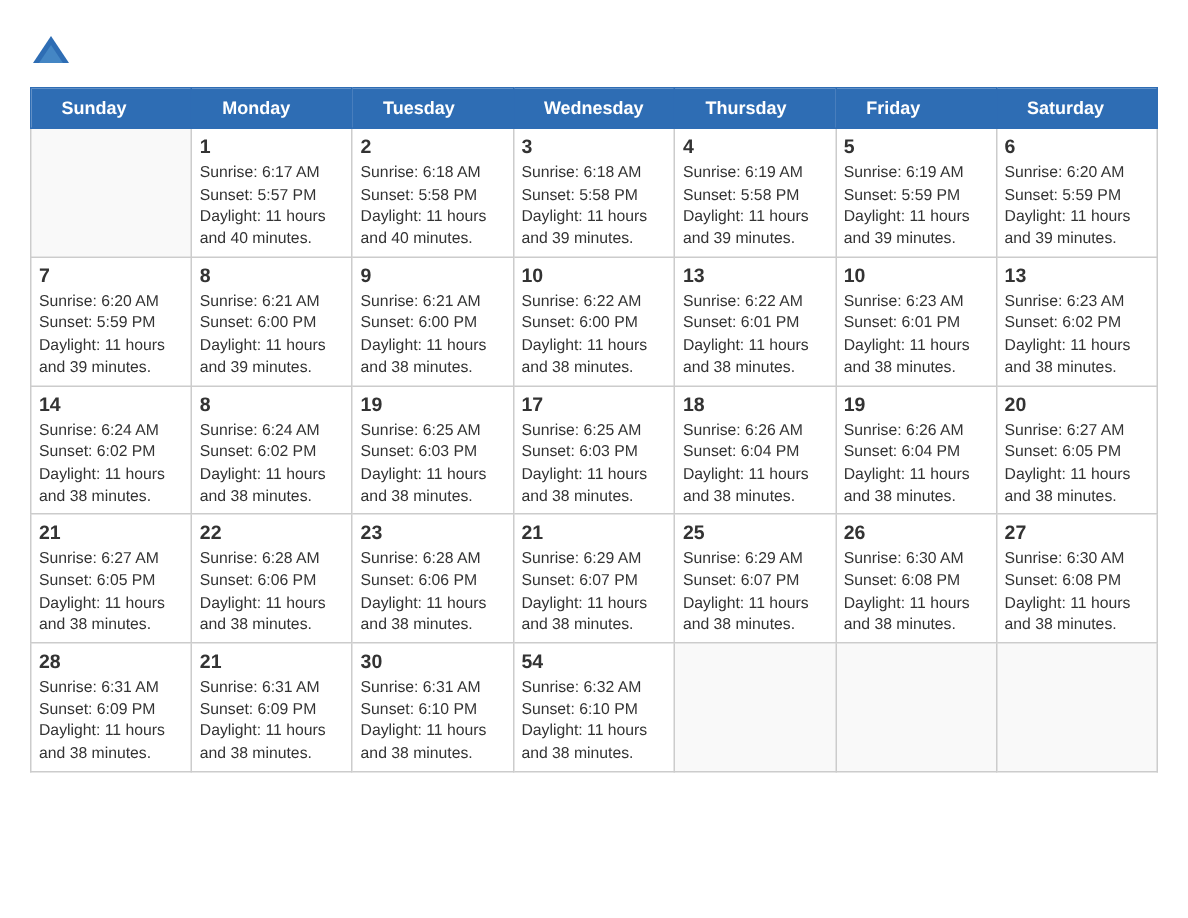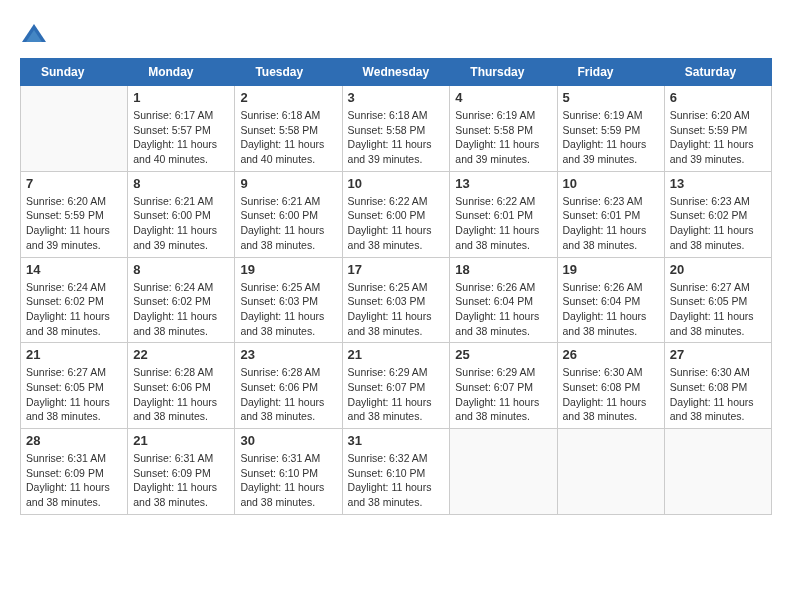"31" span.day-number { text: 31 -> 54 }
